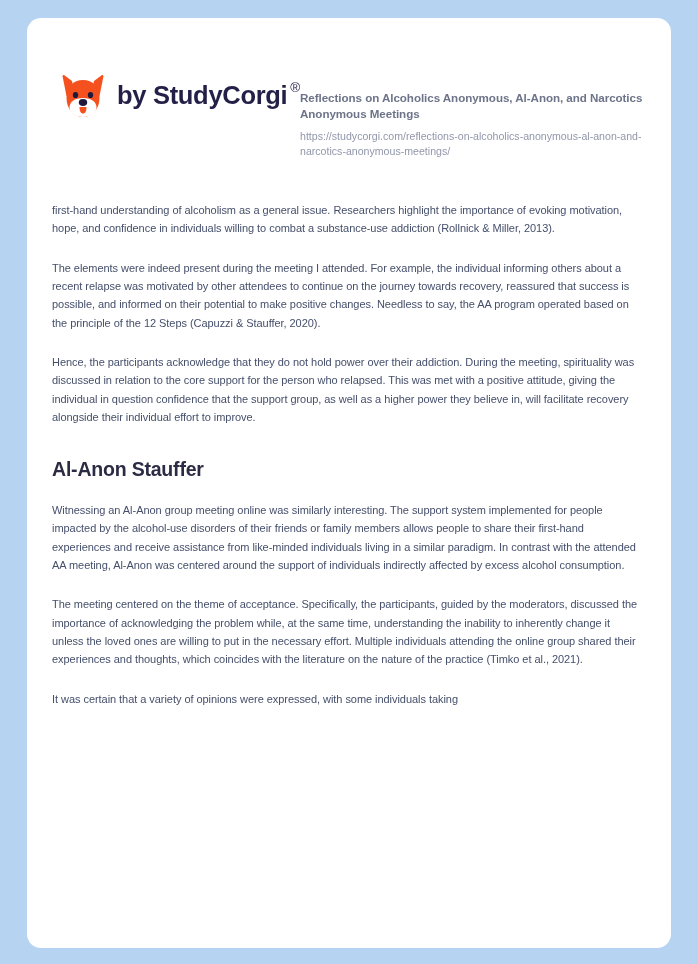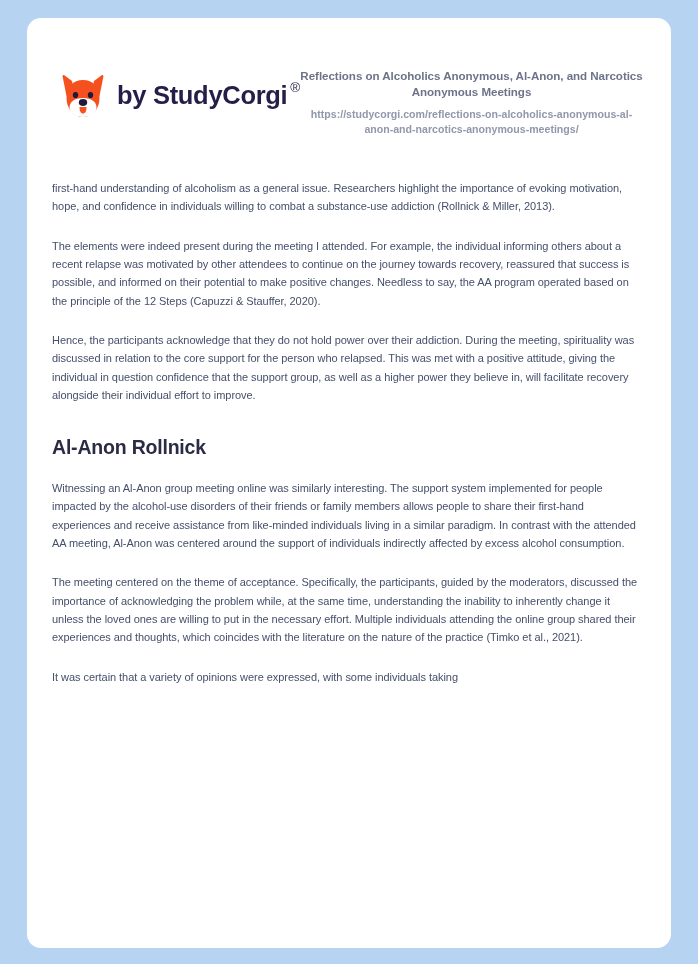"Reflections on Alcoholics Anonymous," .header-meta { margin-top: none -> 22px; text-align: center -> left }
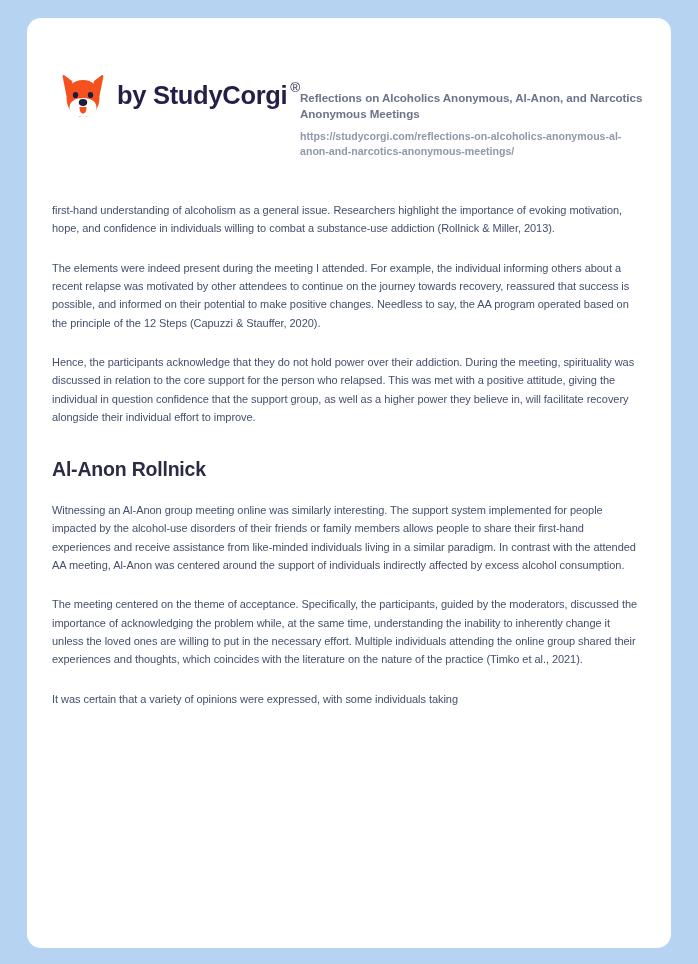"https://studycorgi.com/reflections-on-al" .doc-url { font-weight: bold -> none }
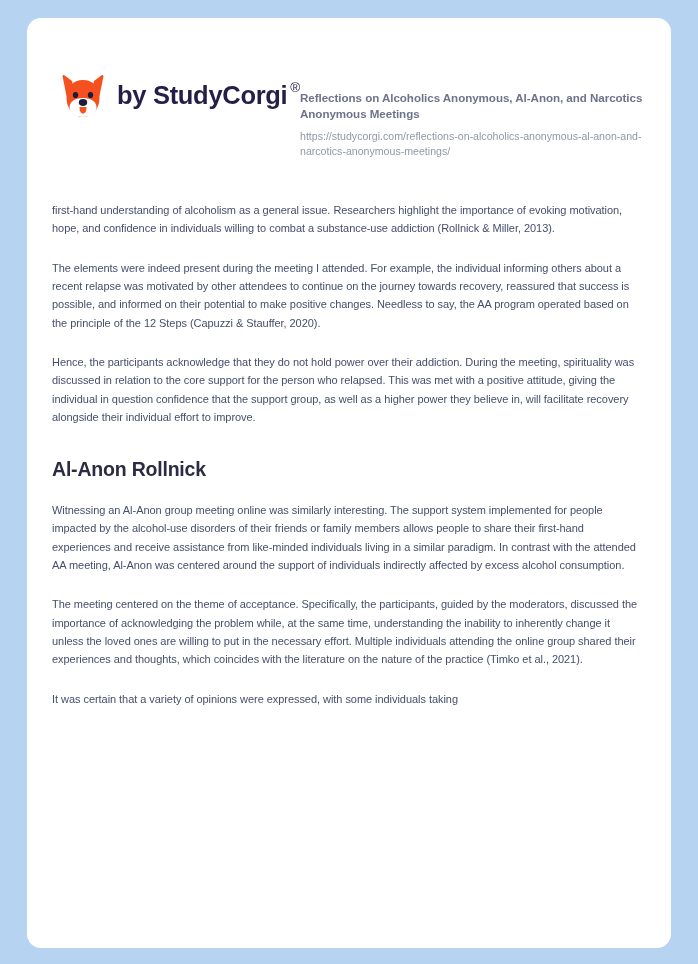"Al-Anon Rollnick" h2.section-heading { text: Rollnick -> Stauffer }
